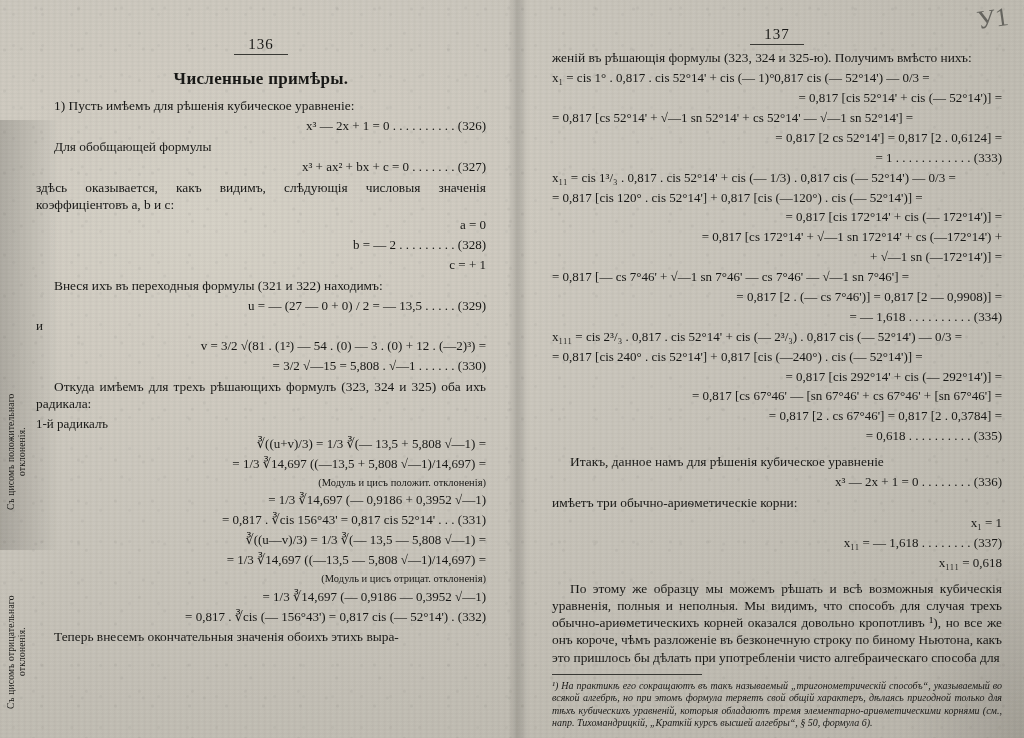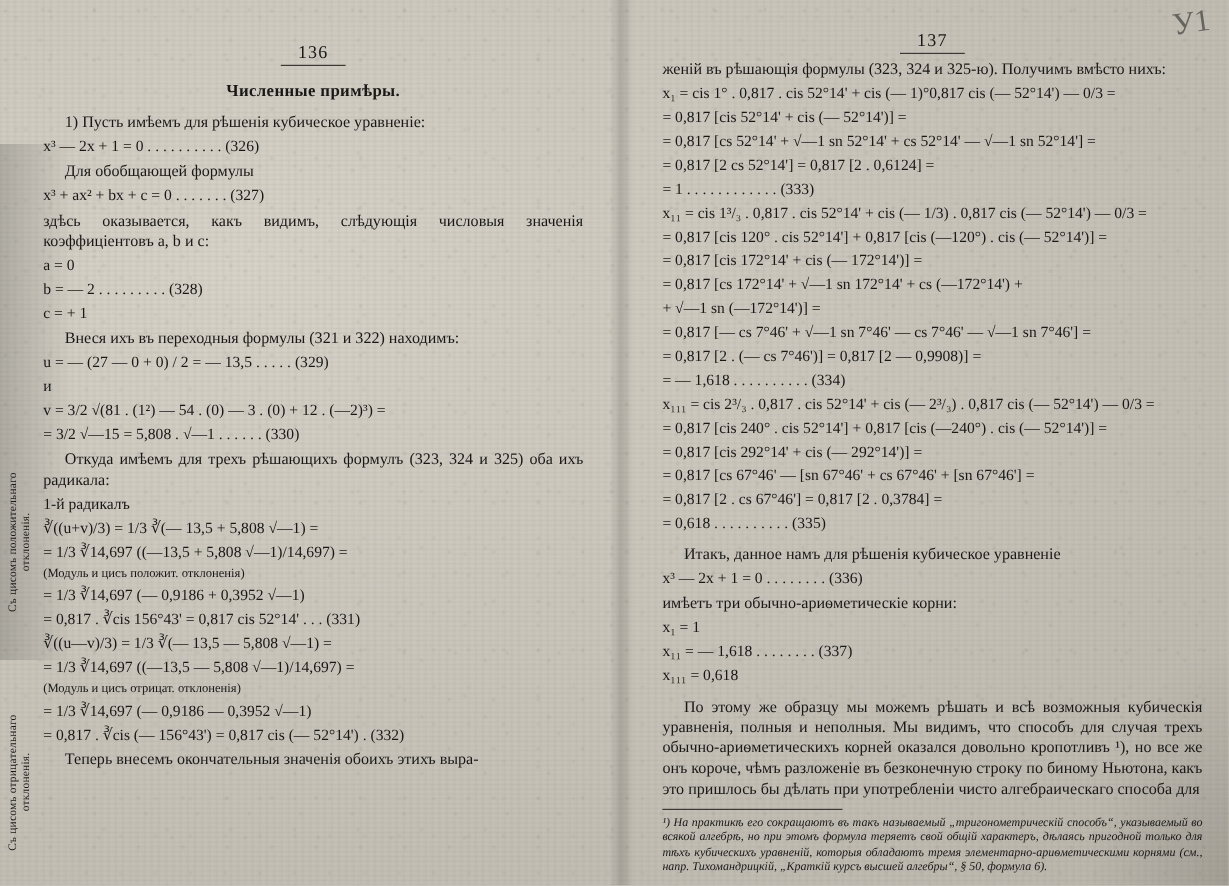"Численные примѣры." h2.section { font-size: 14px -> 17px }
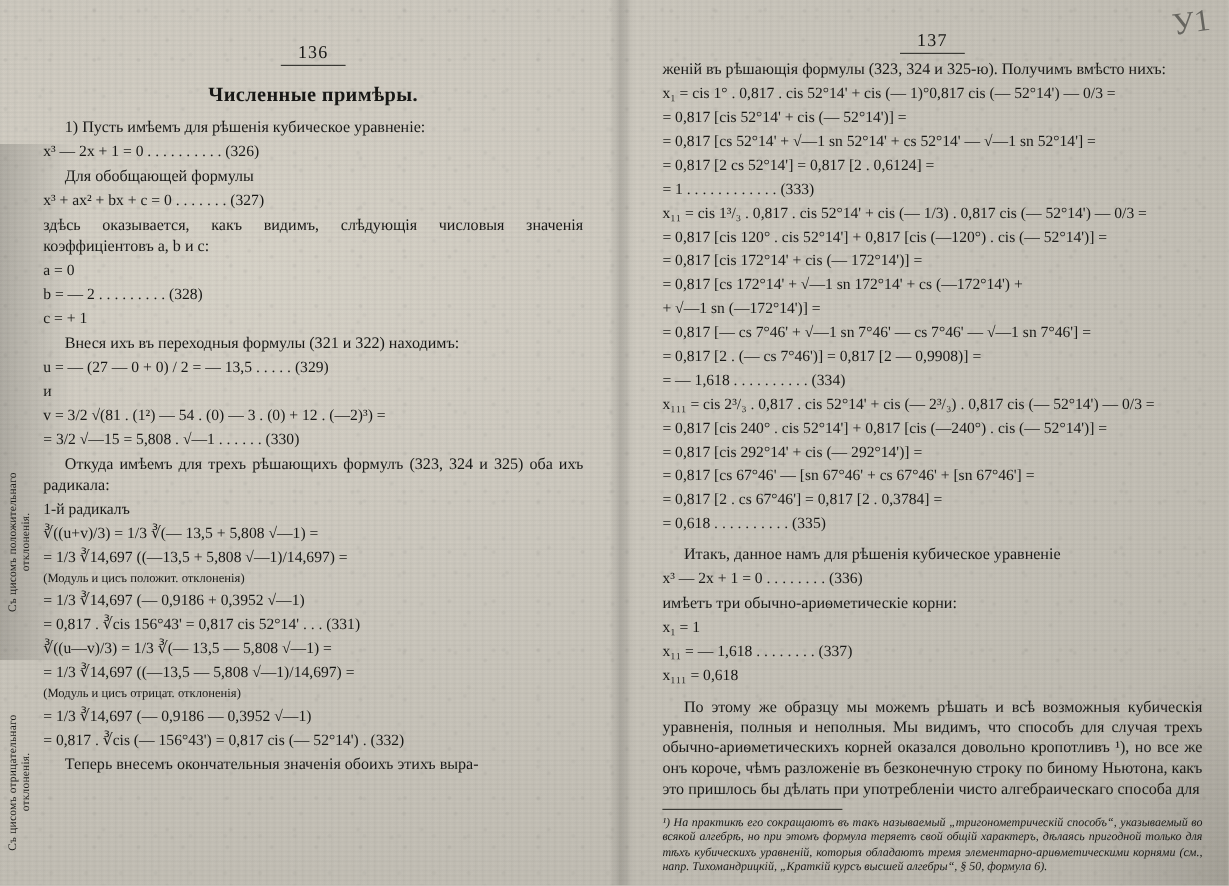"= 0,817 [cis 52°14' +" .eq-center { text-align: left -> right }
